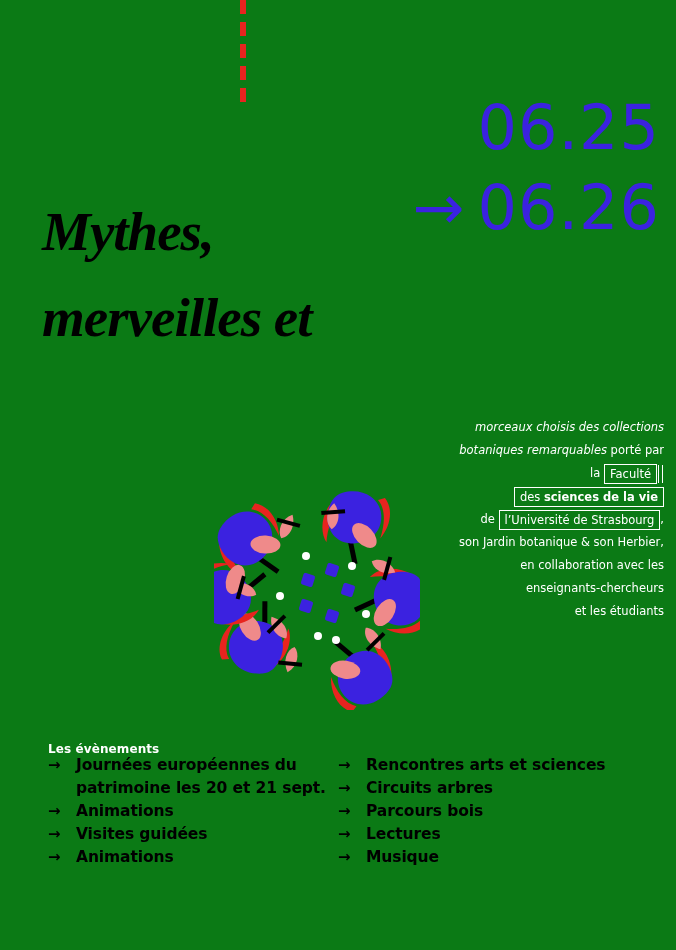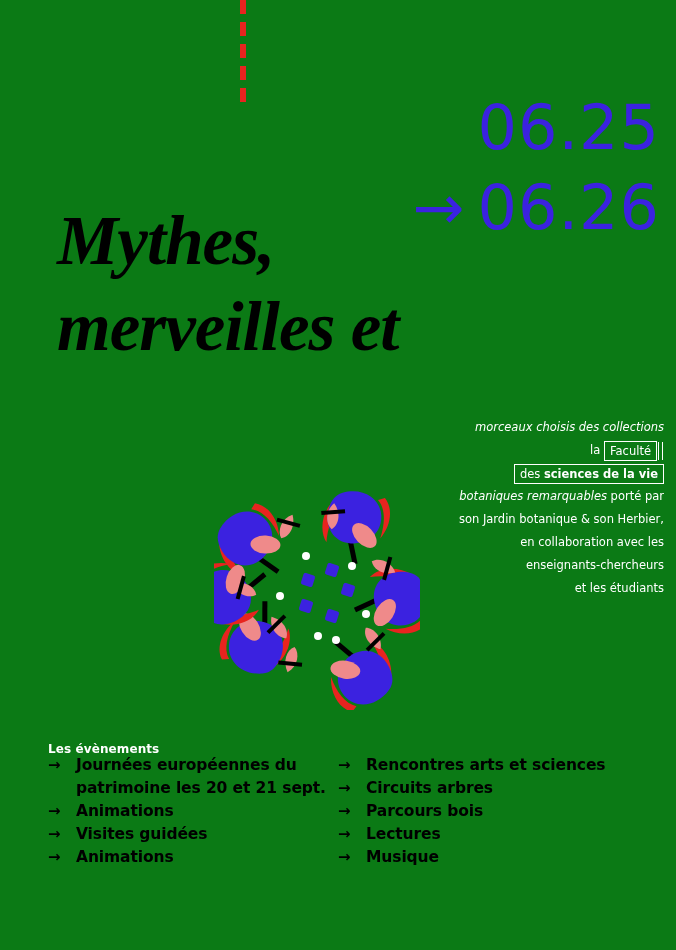"Mythes," .title { font-size: 69px -> 55px; left: 57px -> 42px }
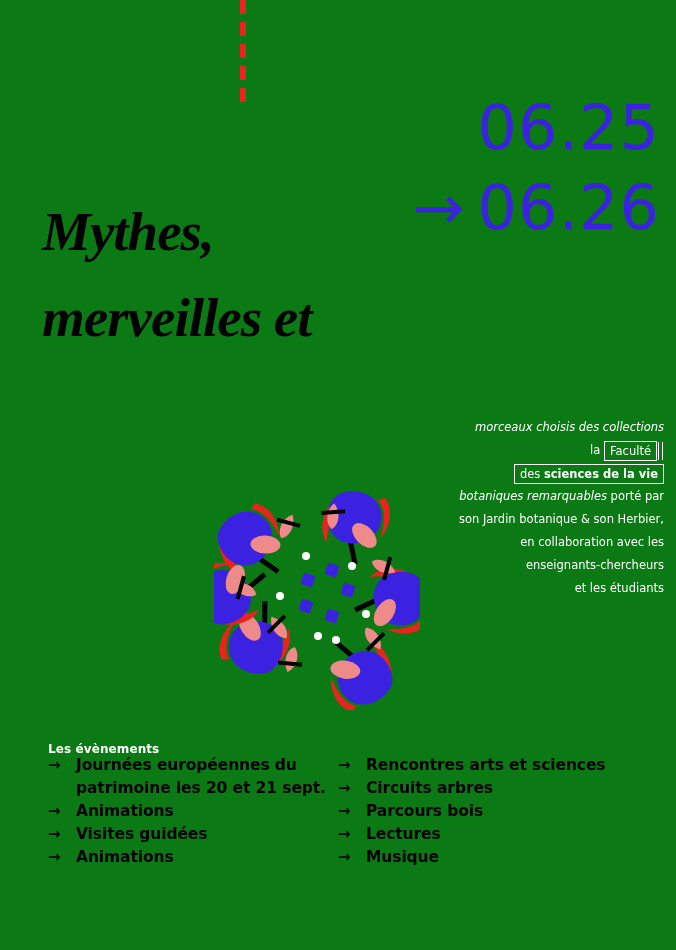"la Facultédes sciences de la" div { order: before "botaniques remarquables porté par" -> after "botaniques remarquables porté par" }
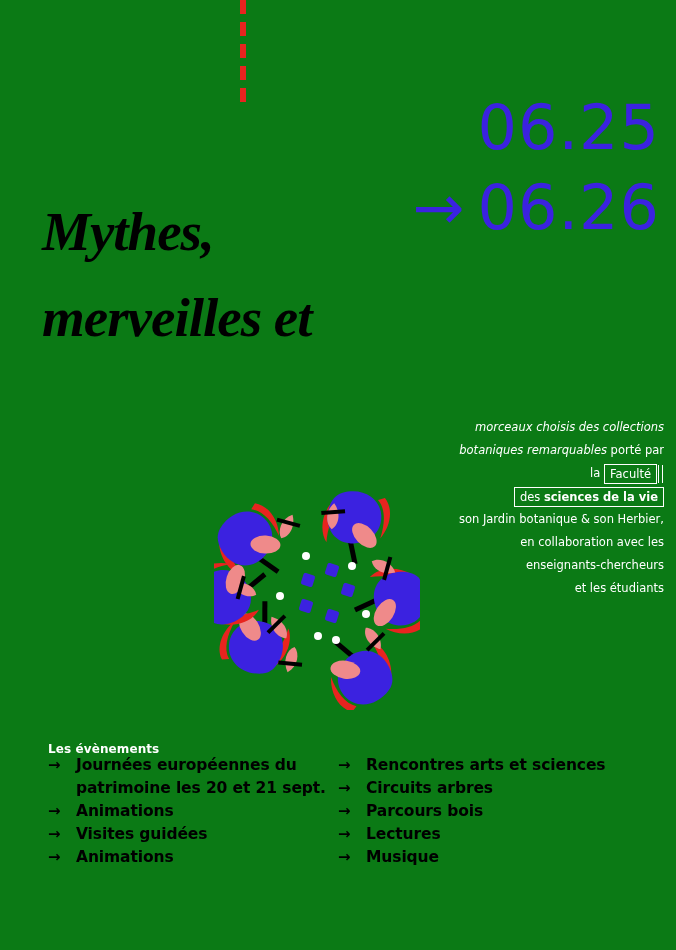"de l’Université de Strasbourg ," div { html: none -> <div><span>de</span> <span>l’Université de Strasbourg</span><span>,</span></div> }
